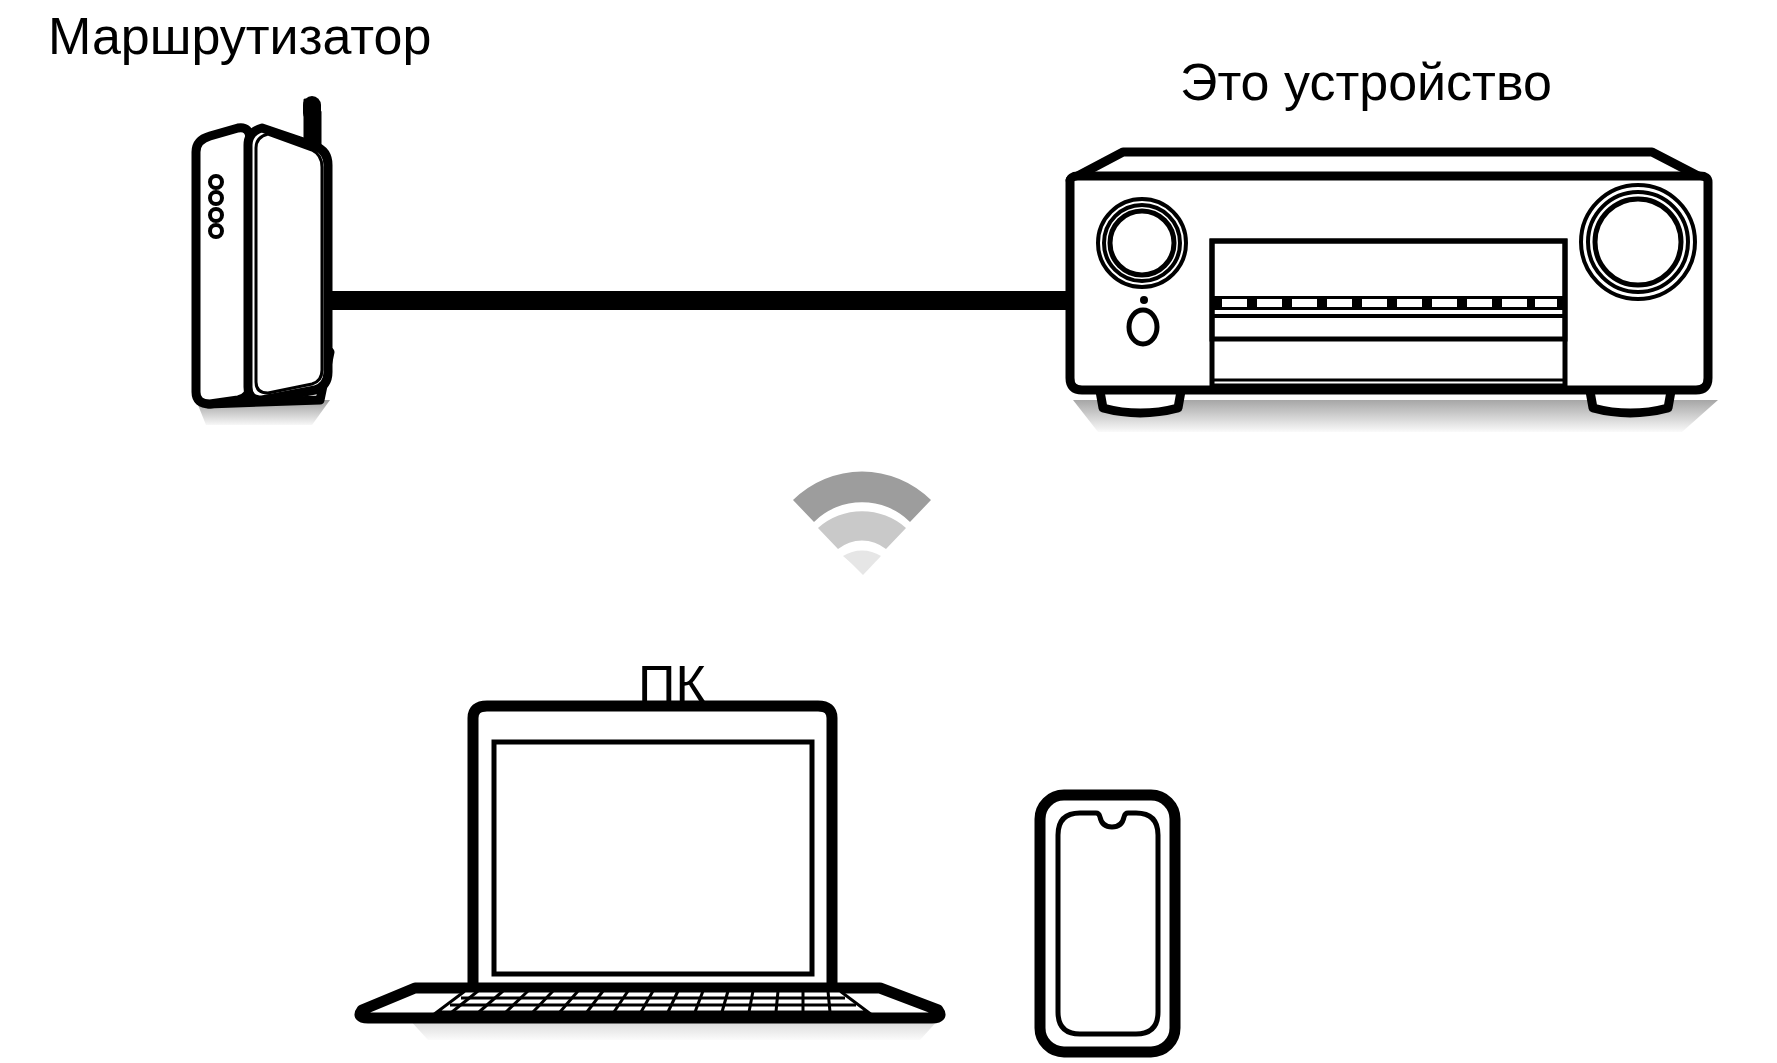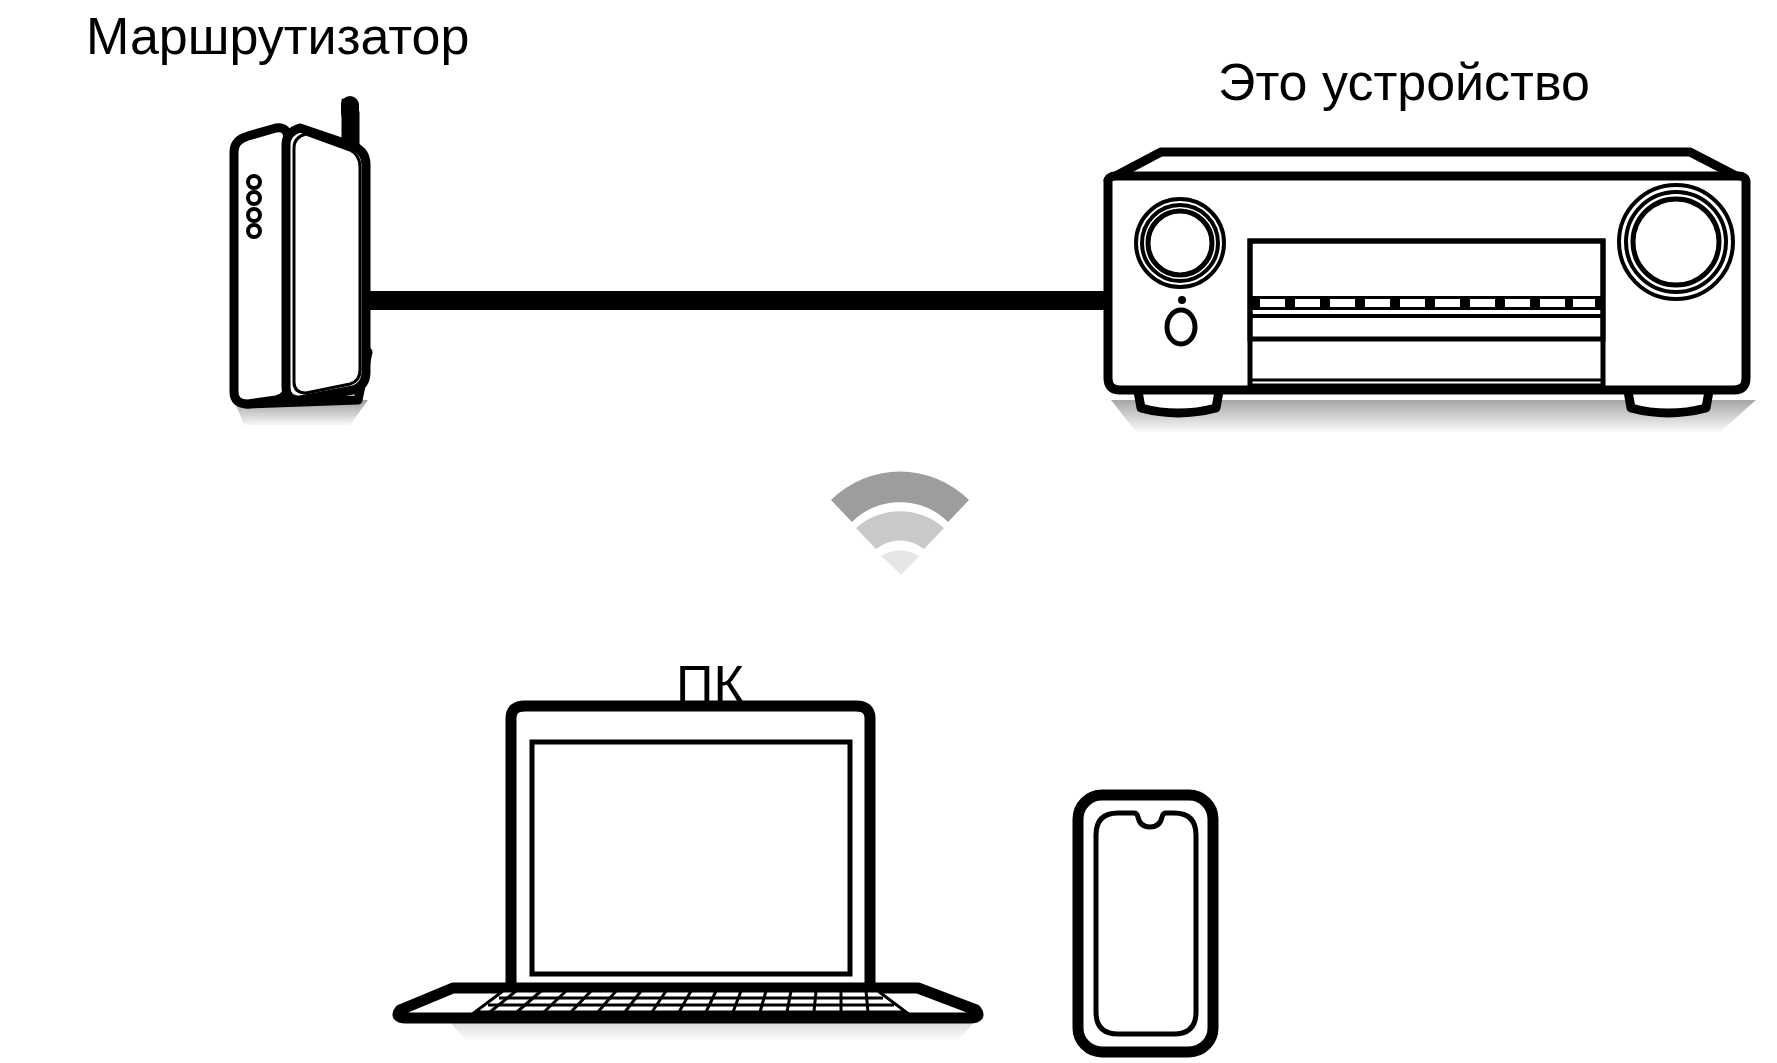"Маршрутизатор" #diagram-root { padding-left: 38px -> none }
